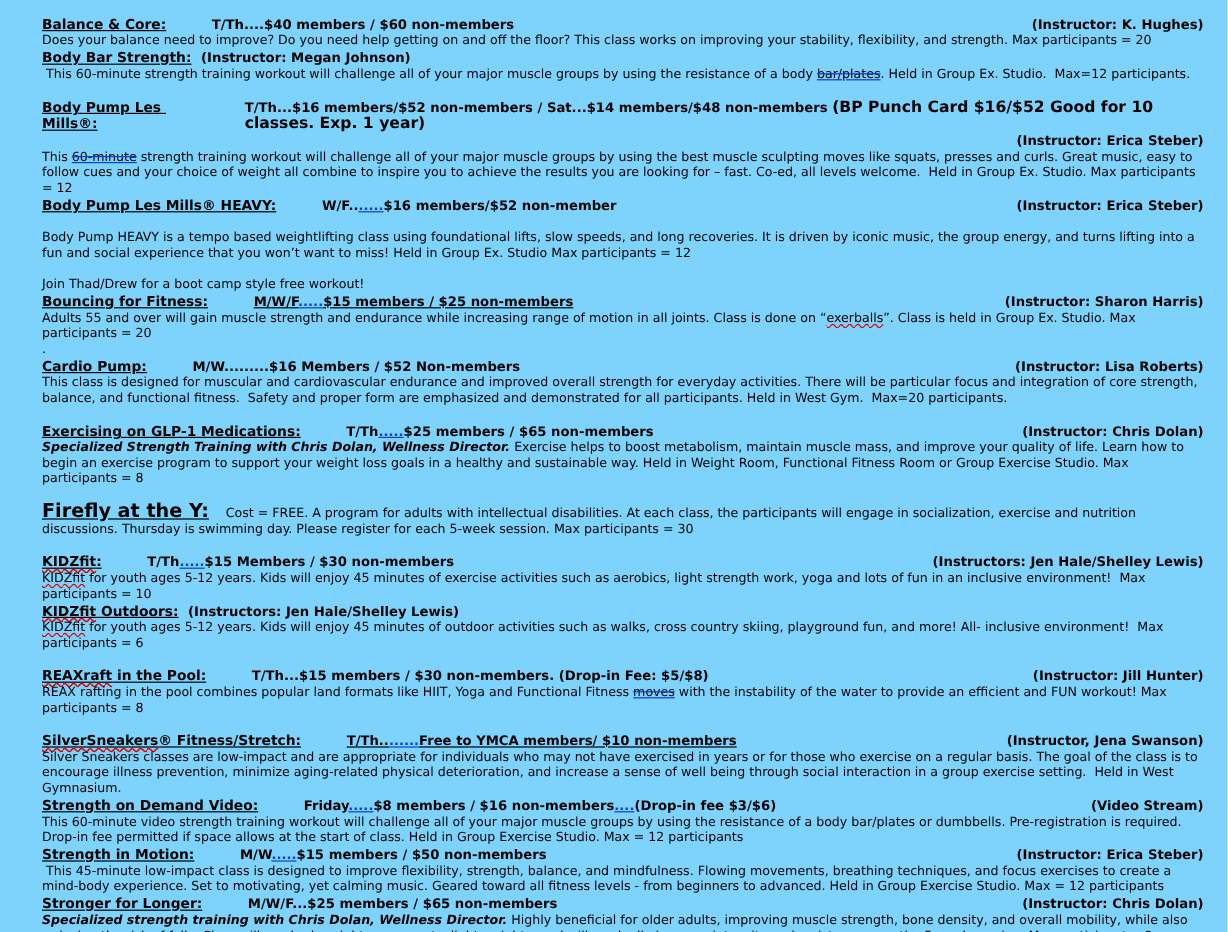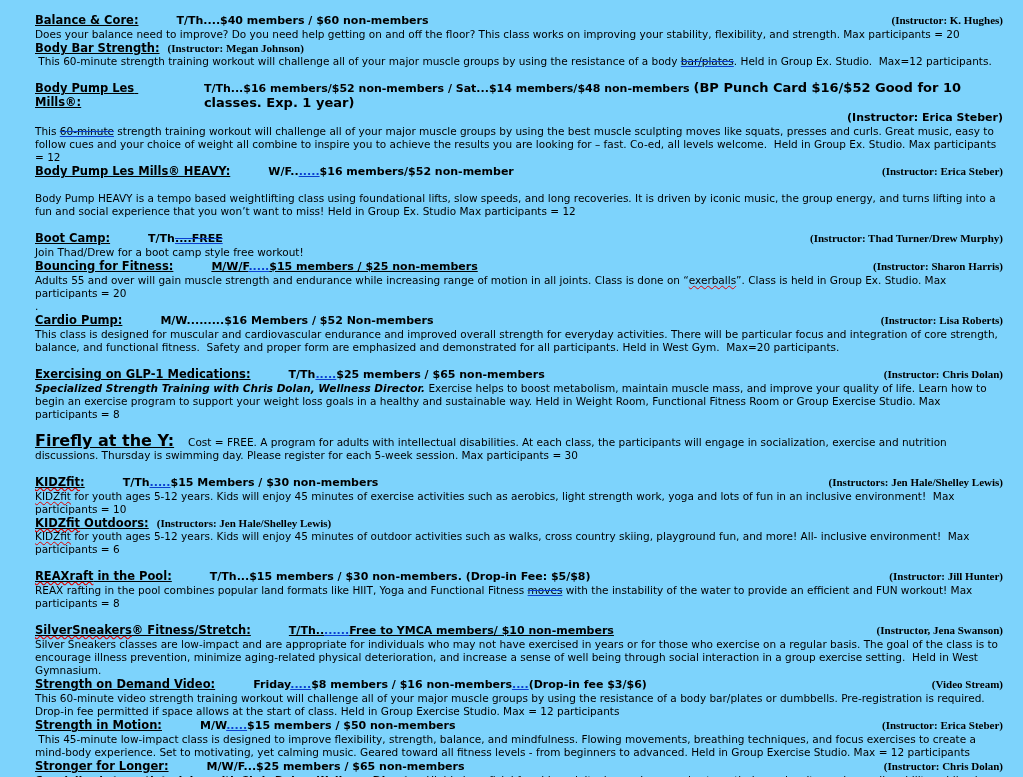"(Instructor: K. Hughes)" .cinst { font-family: Liberation Serif, serif -> none }
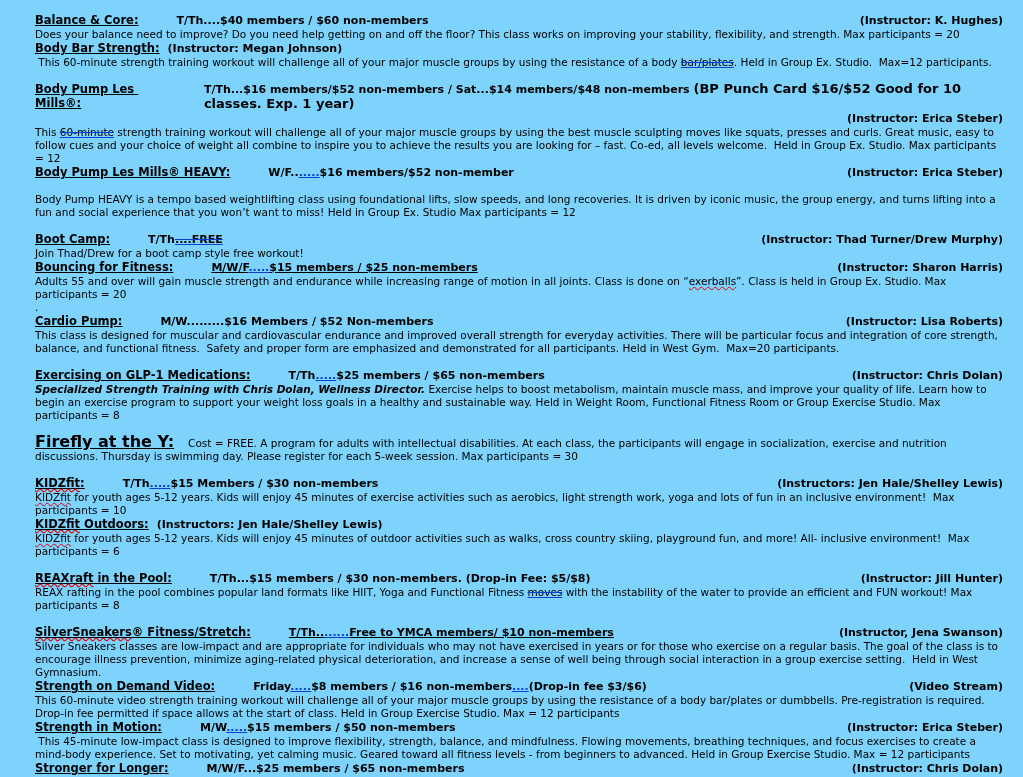"Boot Camp:" div.hrow { html: <div> <span><span>Boot Camp:</span></span> <span><span>T/Th</span><span>....FREE</span></span> <span>(Instructor: Thad Turner/Drew Murphy)</span> </div> -> none }
